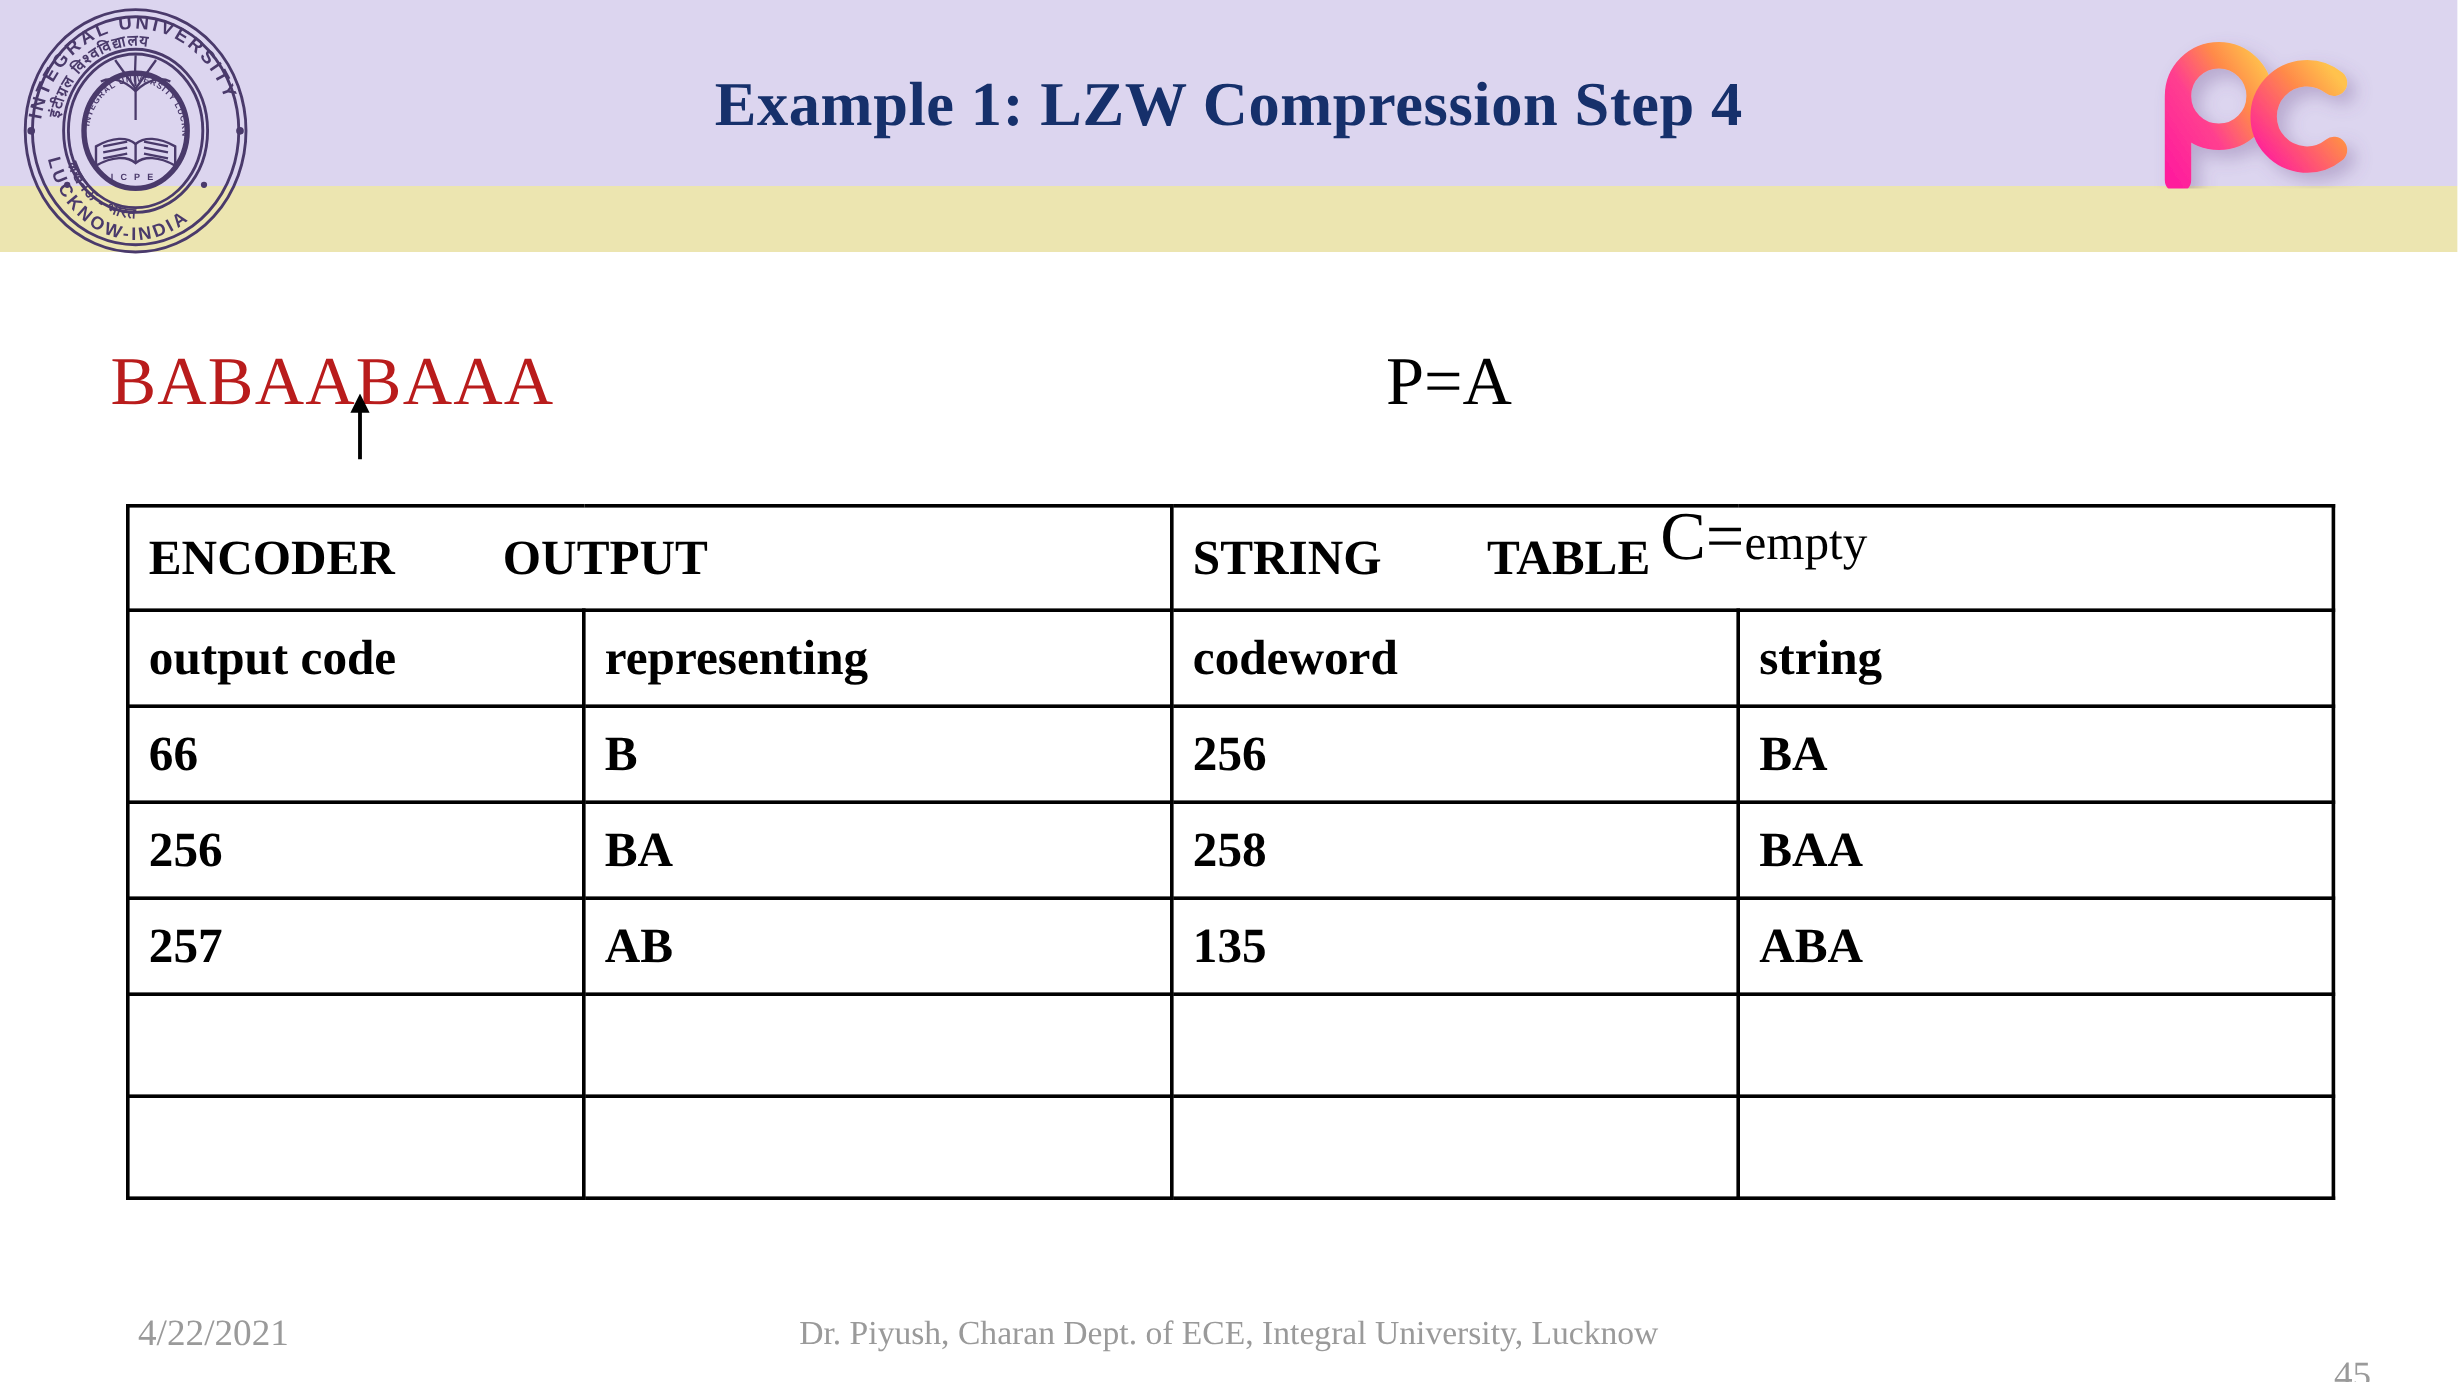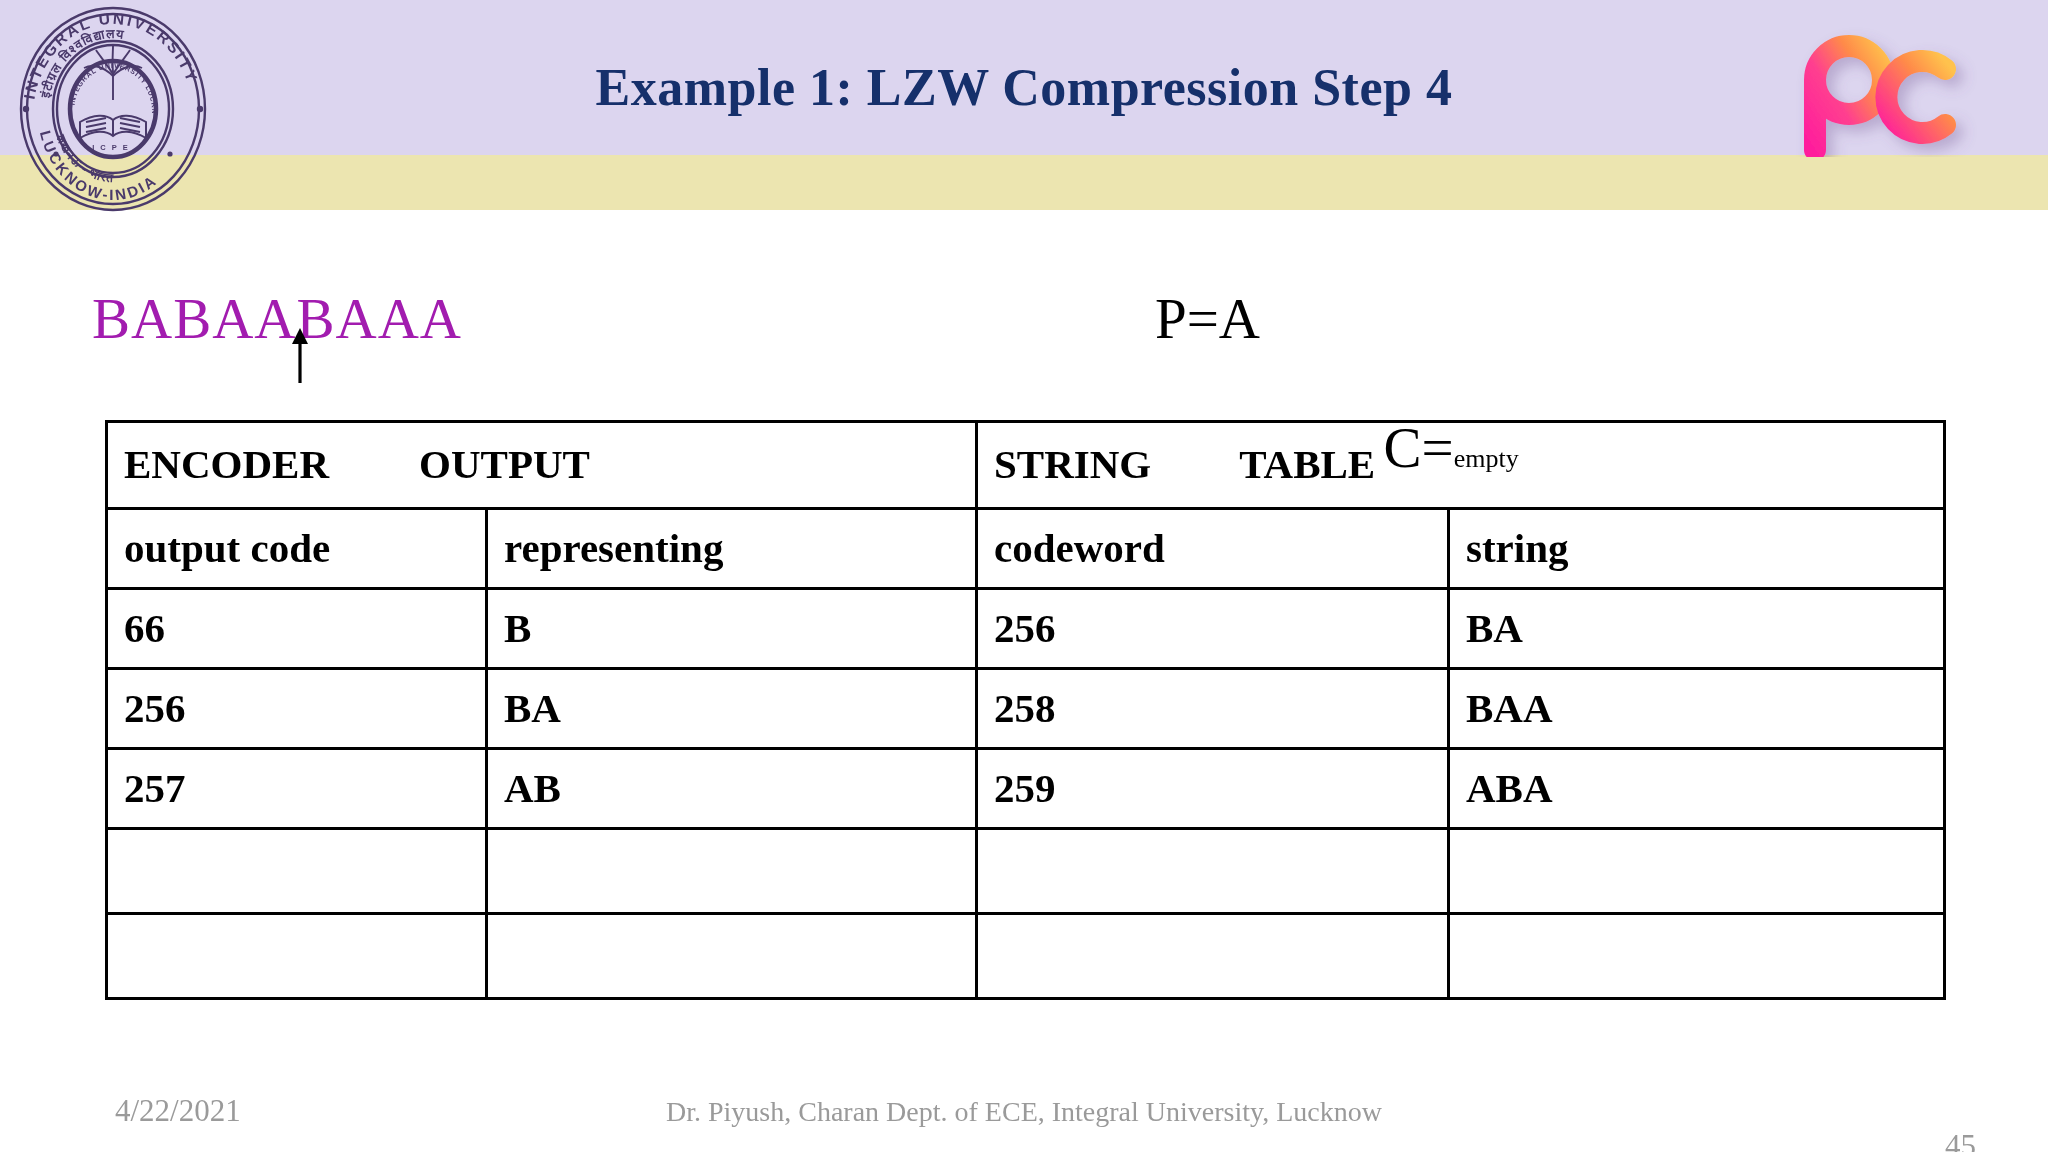"BABAABAAA" #input-string { color: #a21caf -> #b91c1c }
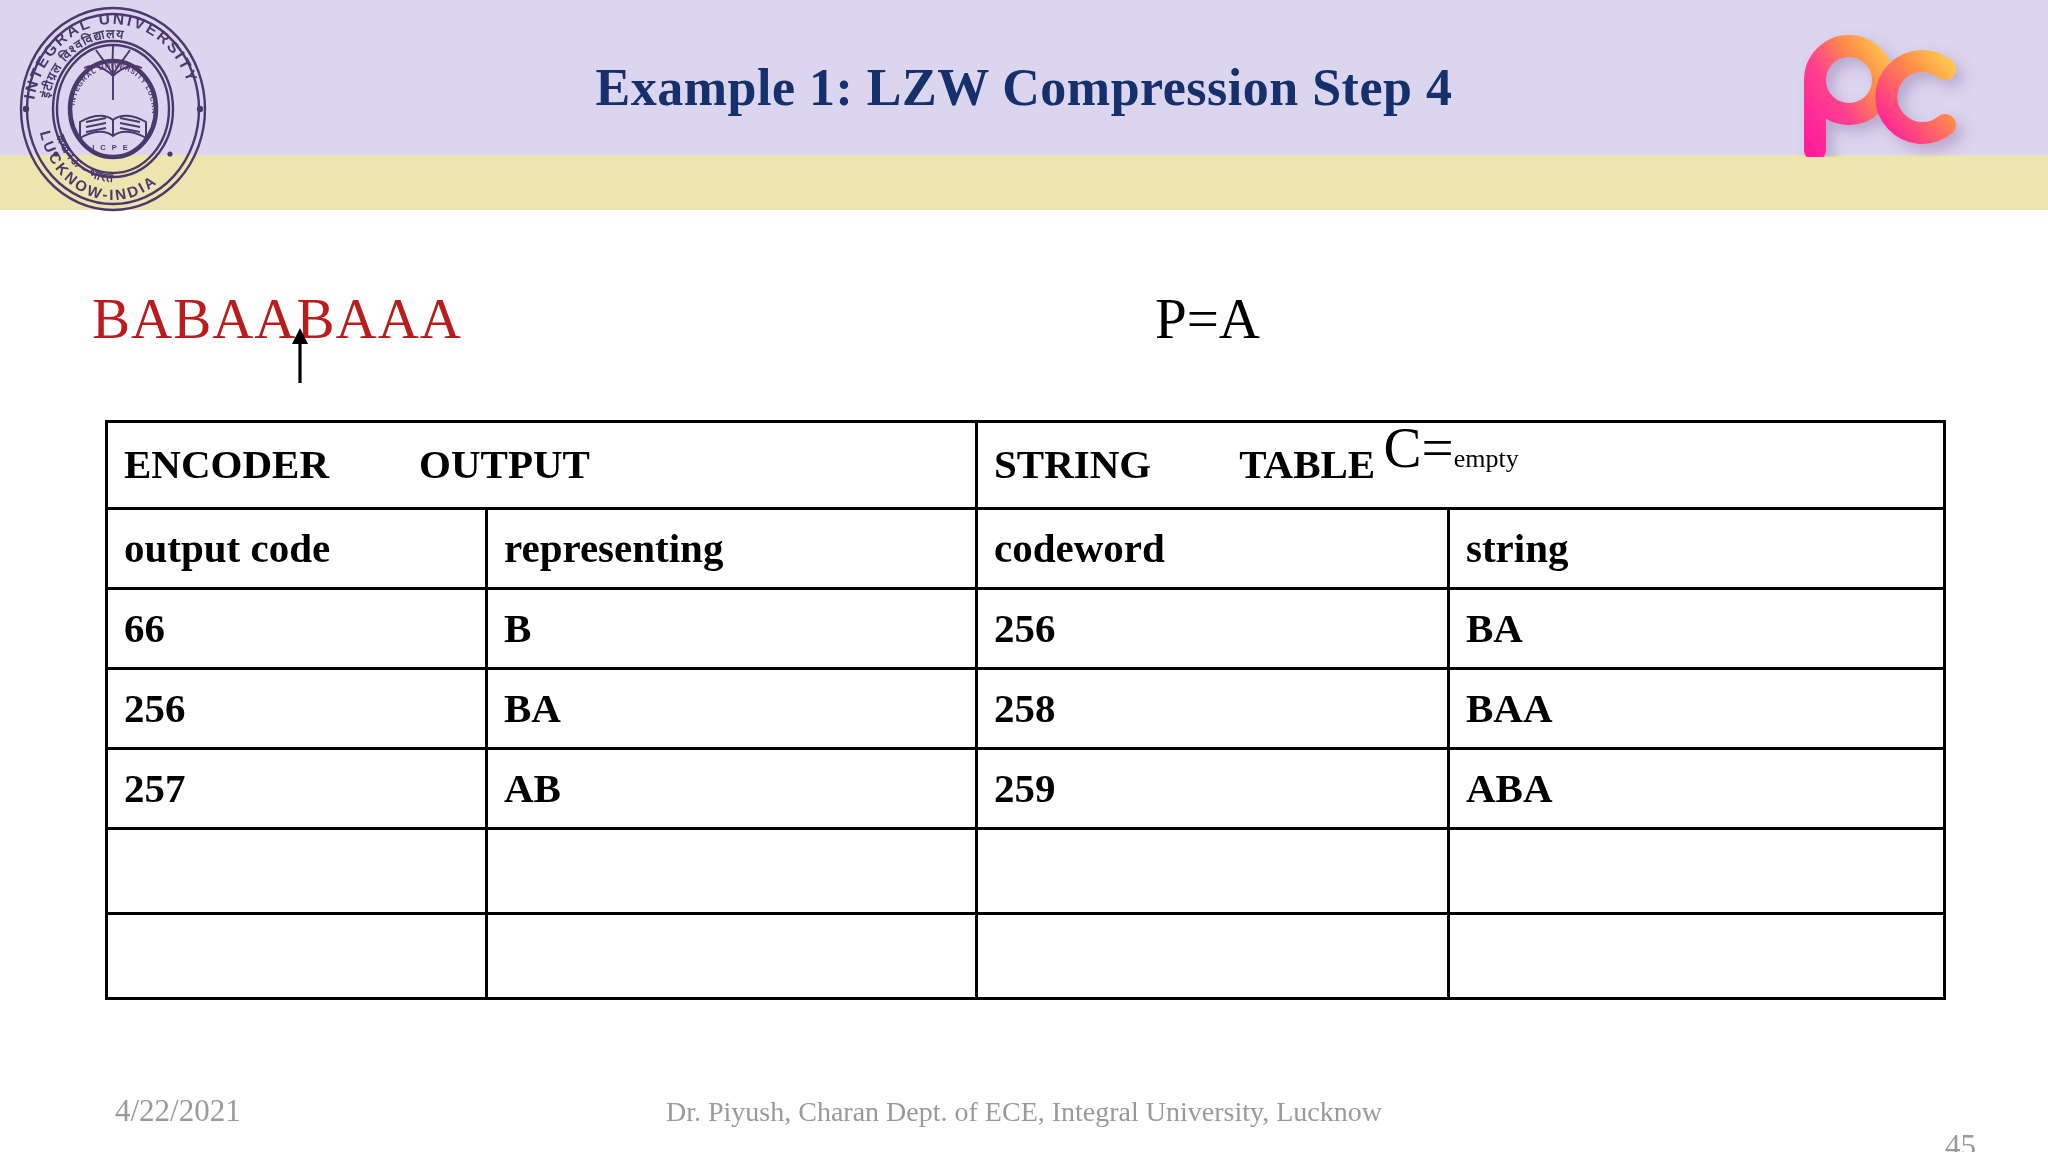"empty" #c-value .small { font-size: 26px -> 41px }
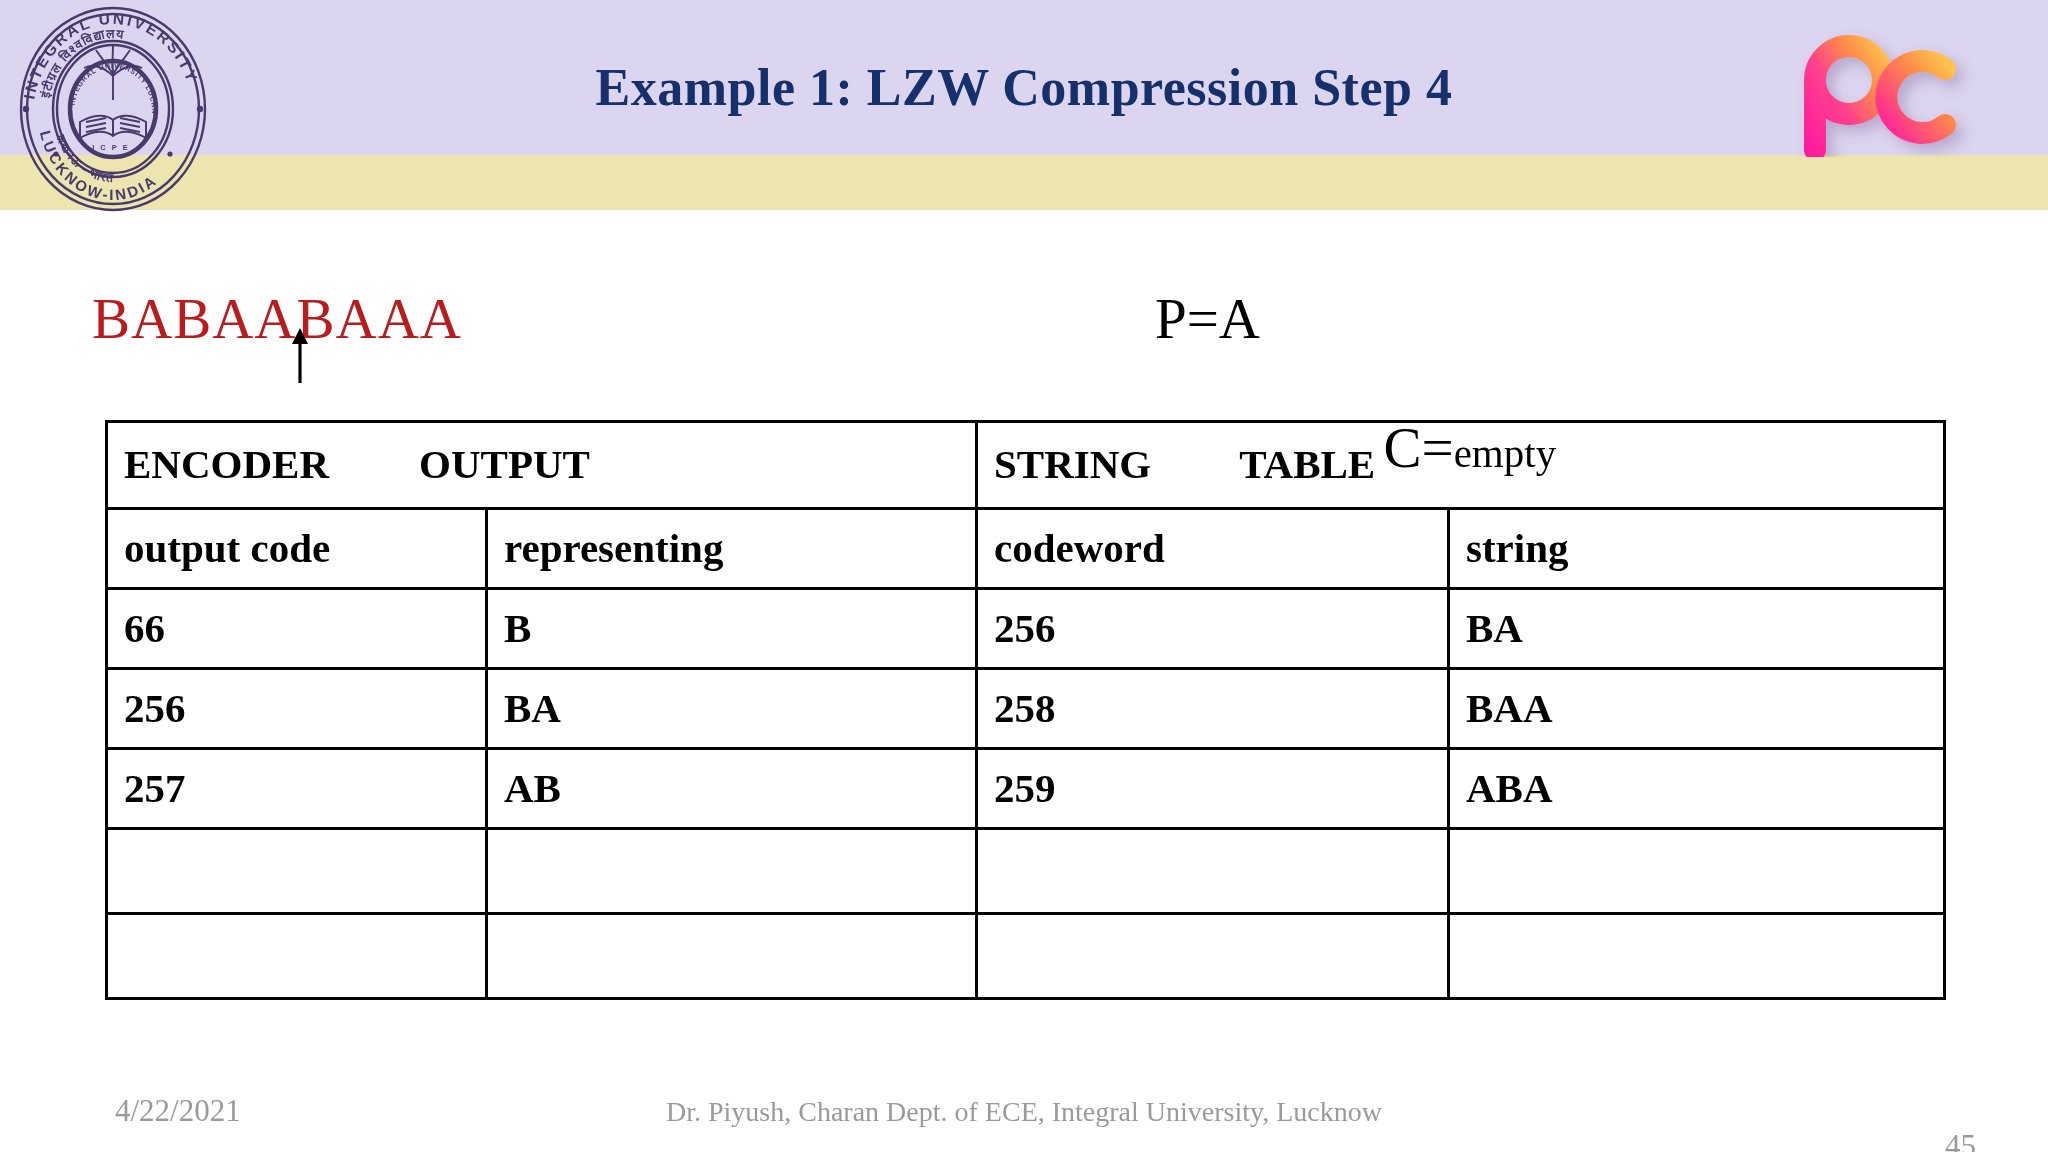"259" td { text: 259 -> 135 }
